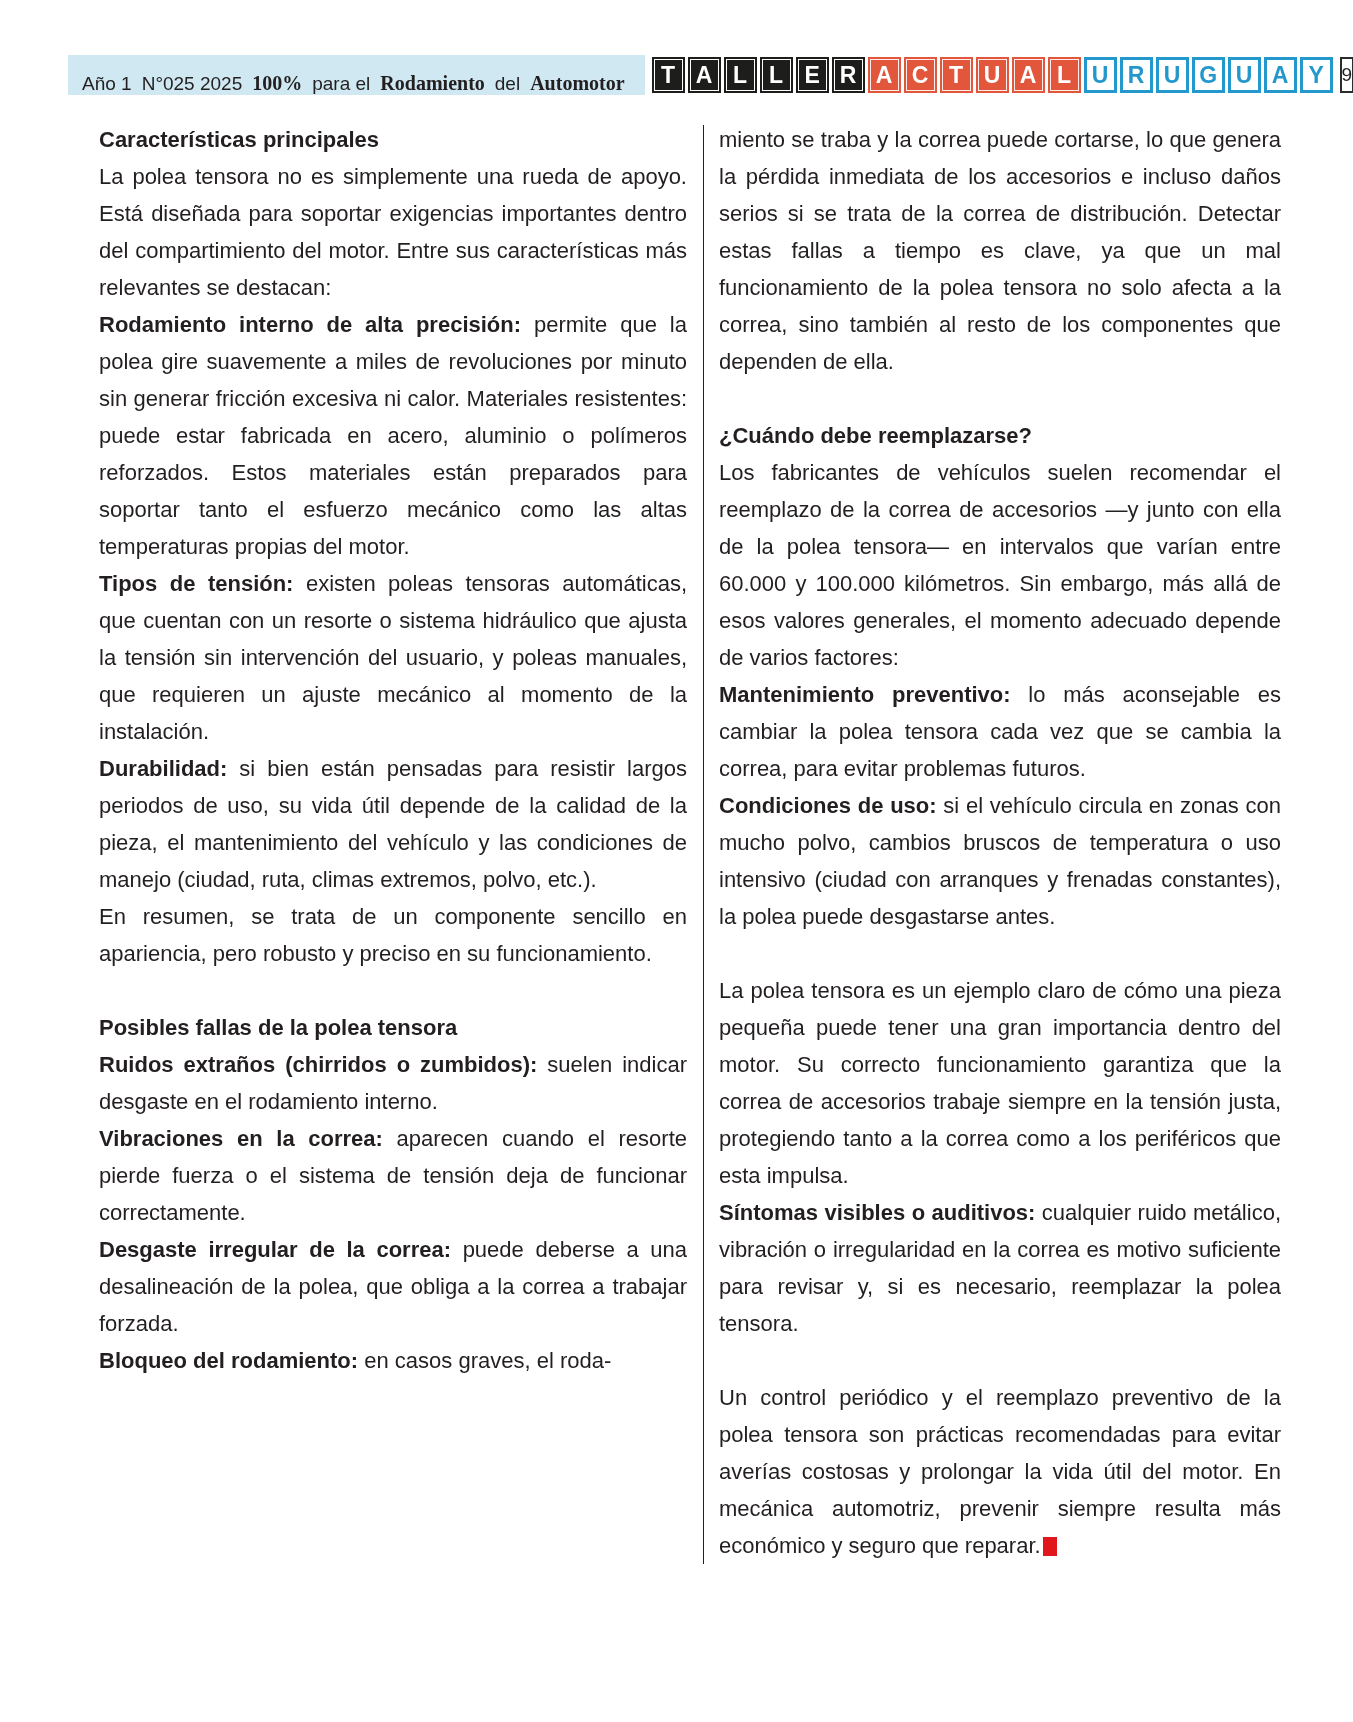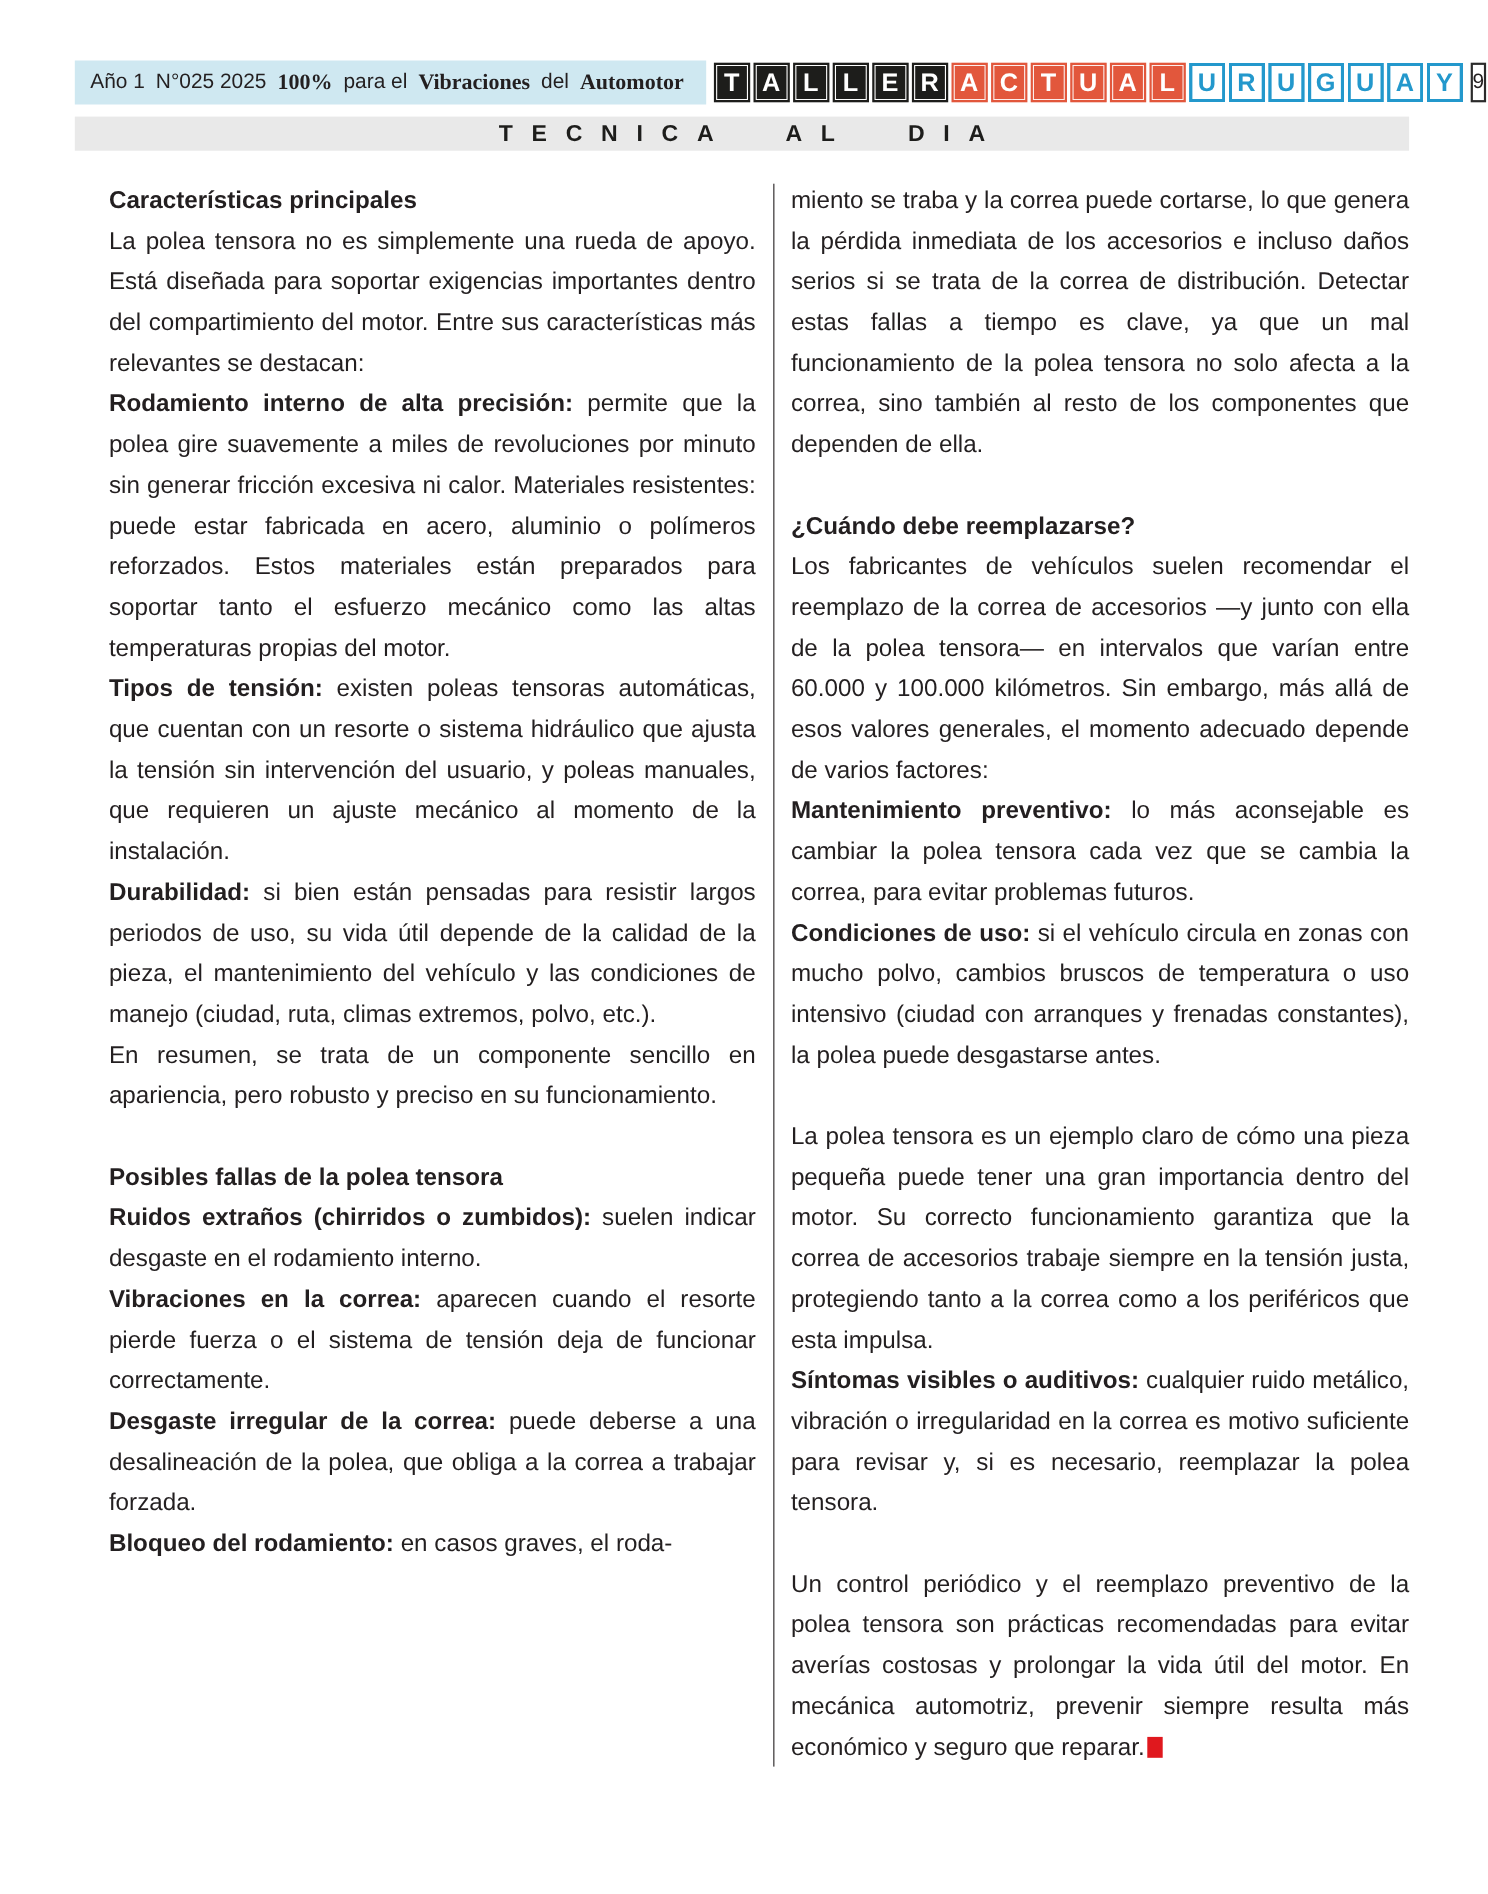"Año 1" .issue-bar { align-items: center -> flex-end }
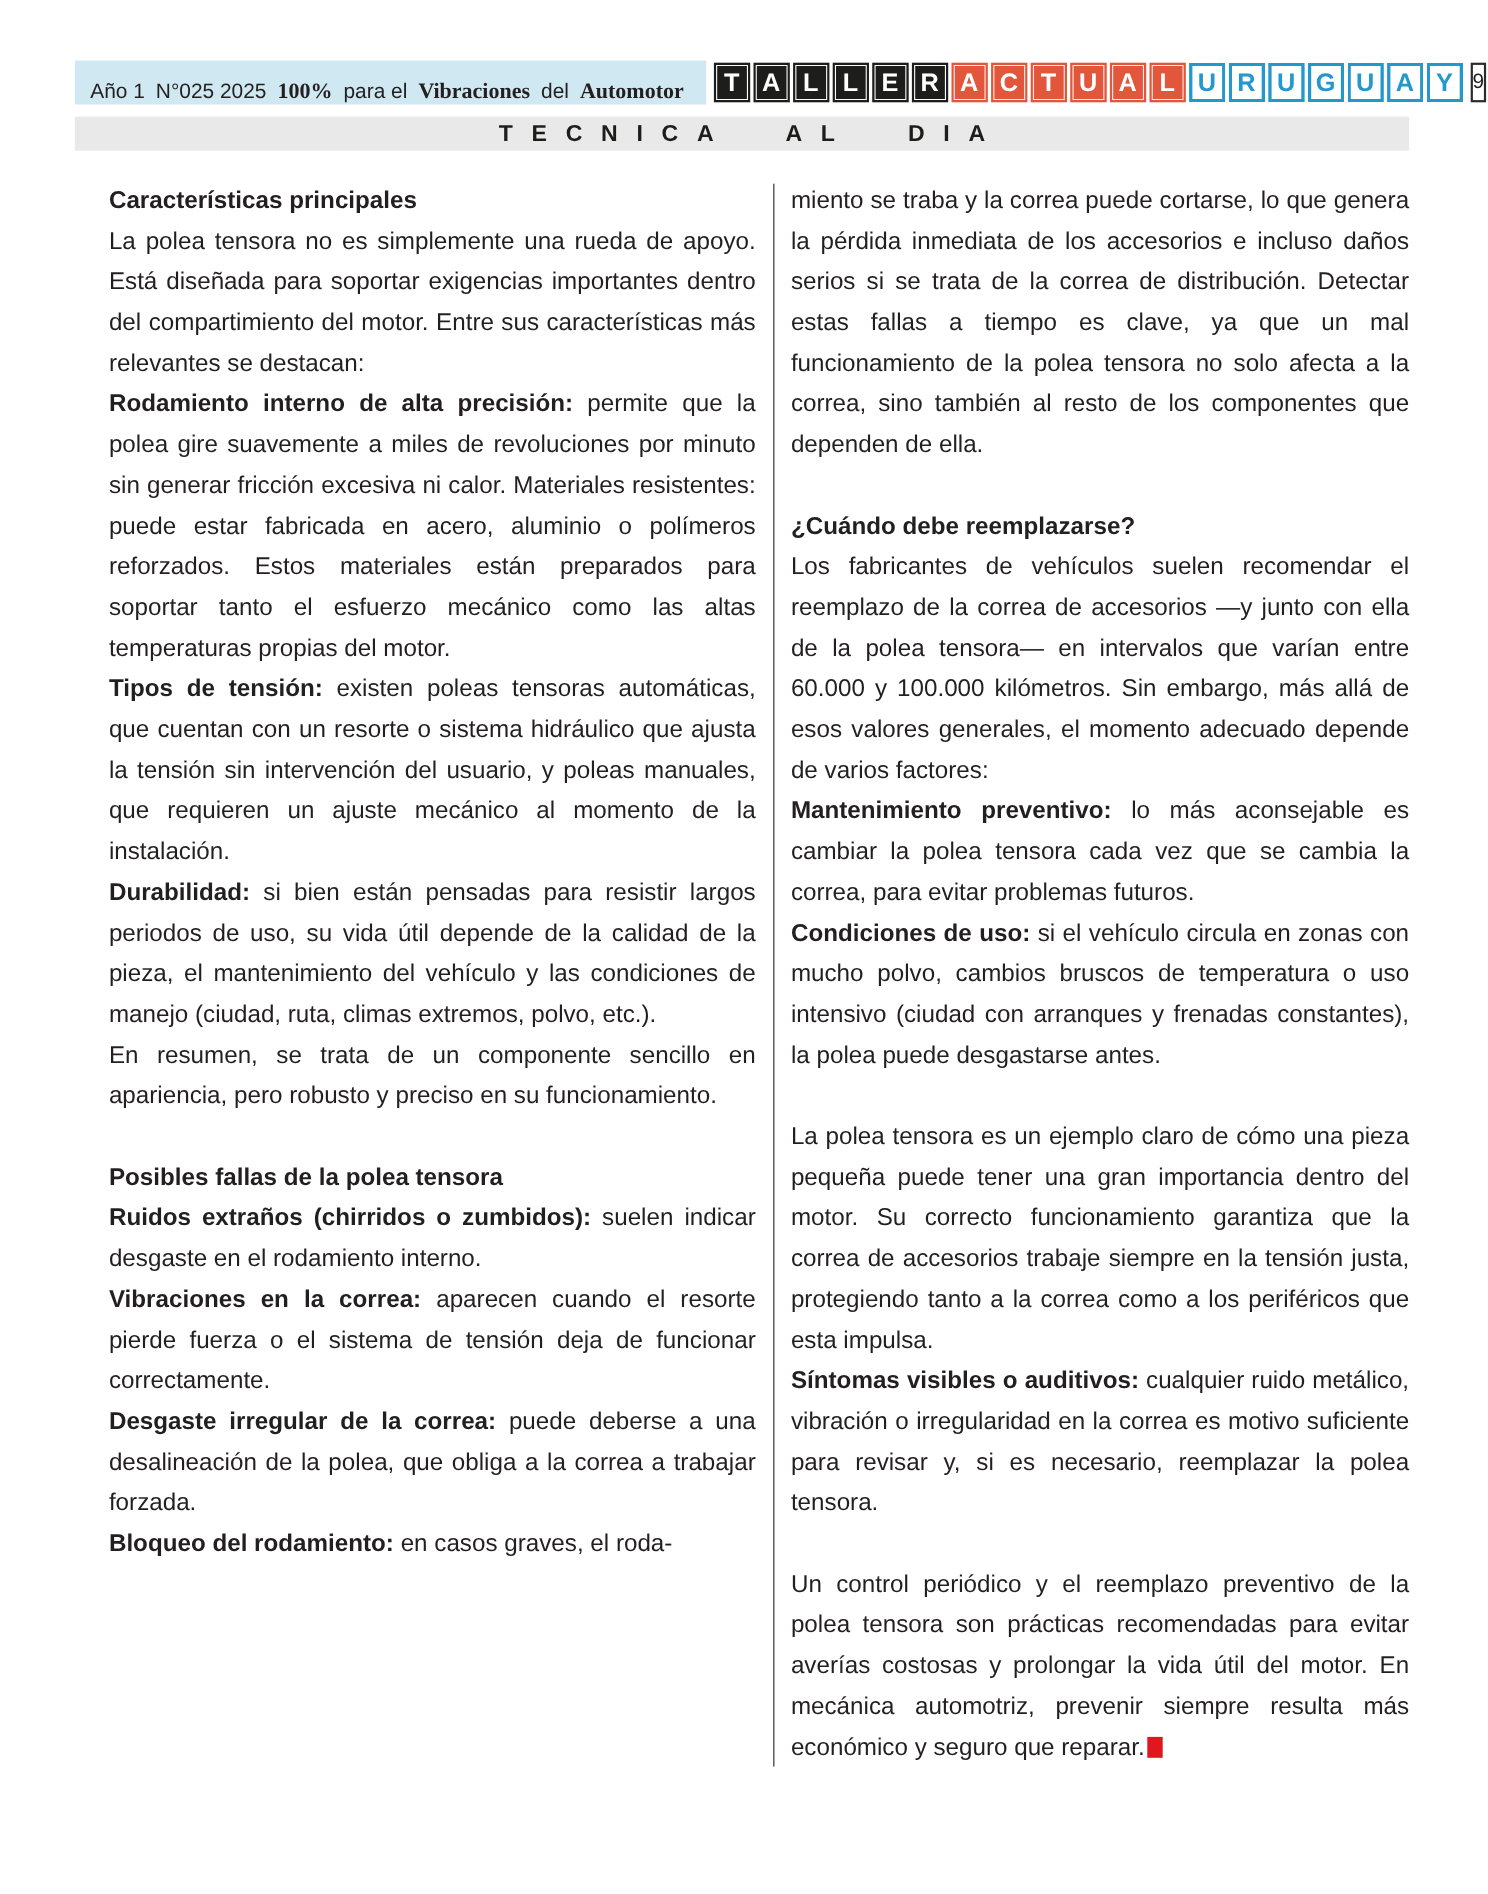"Vibraciones" span.seg { text: Vibraciones -> Rodamiento }
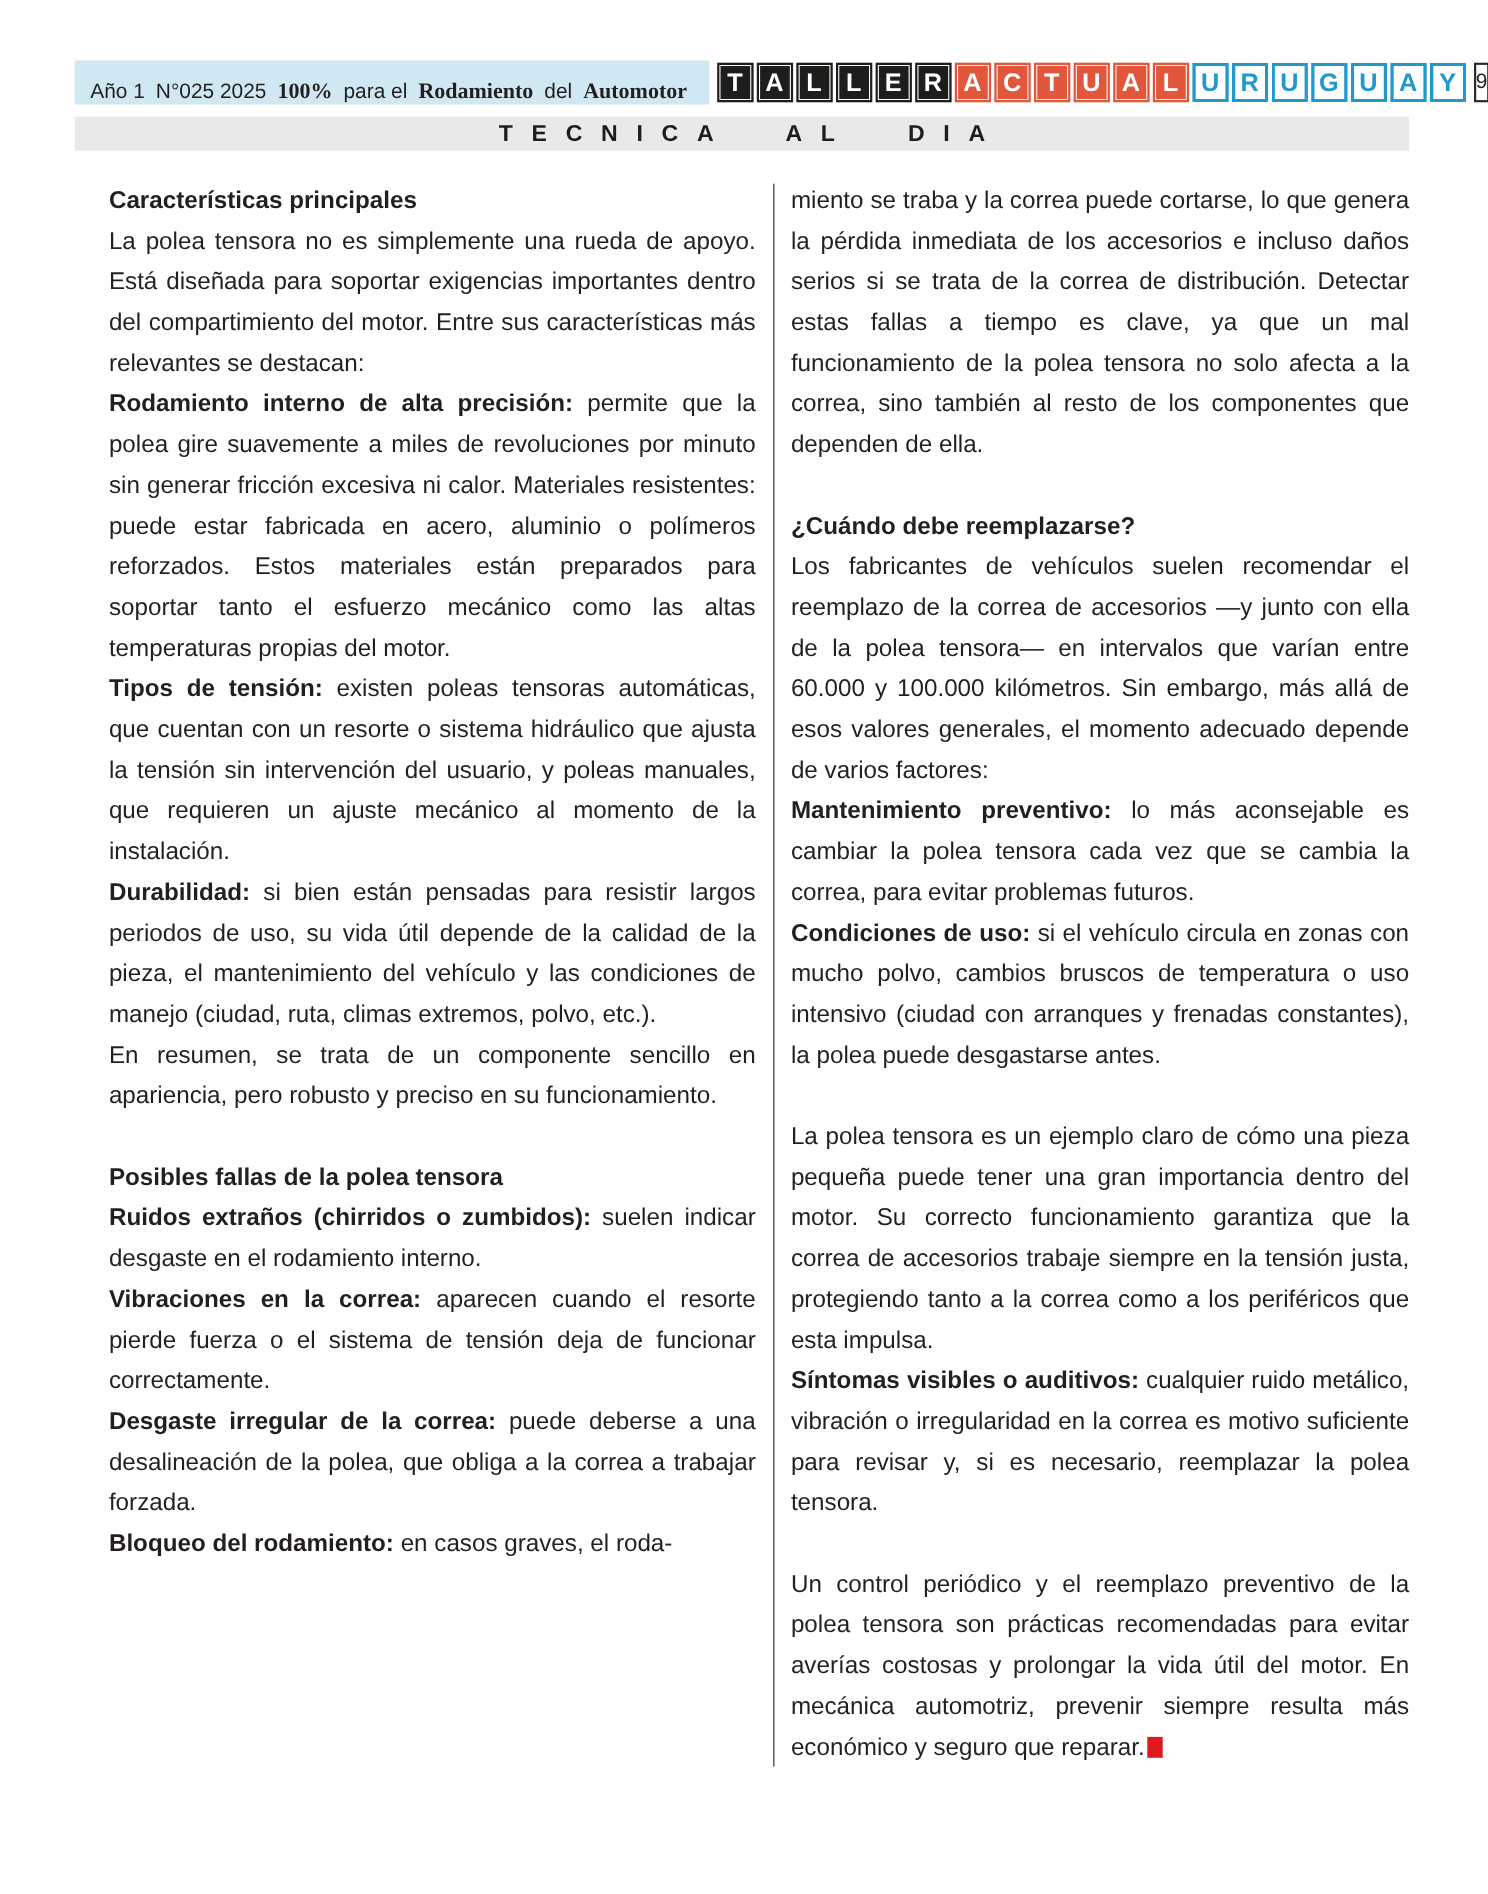"TECNICA AL DIA" div.banner { html: <div> <span>TECNICA AL DIA</span> </div> -> none }
